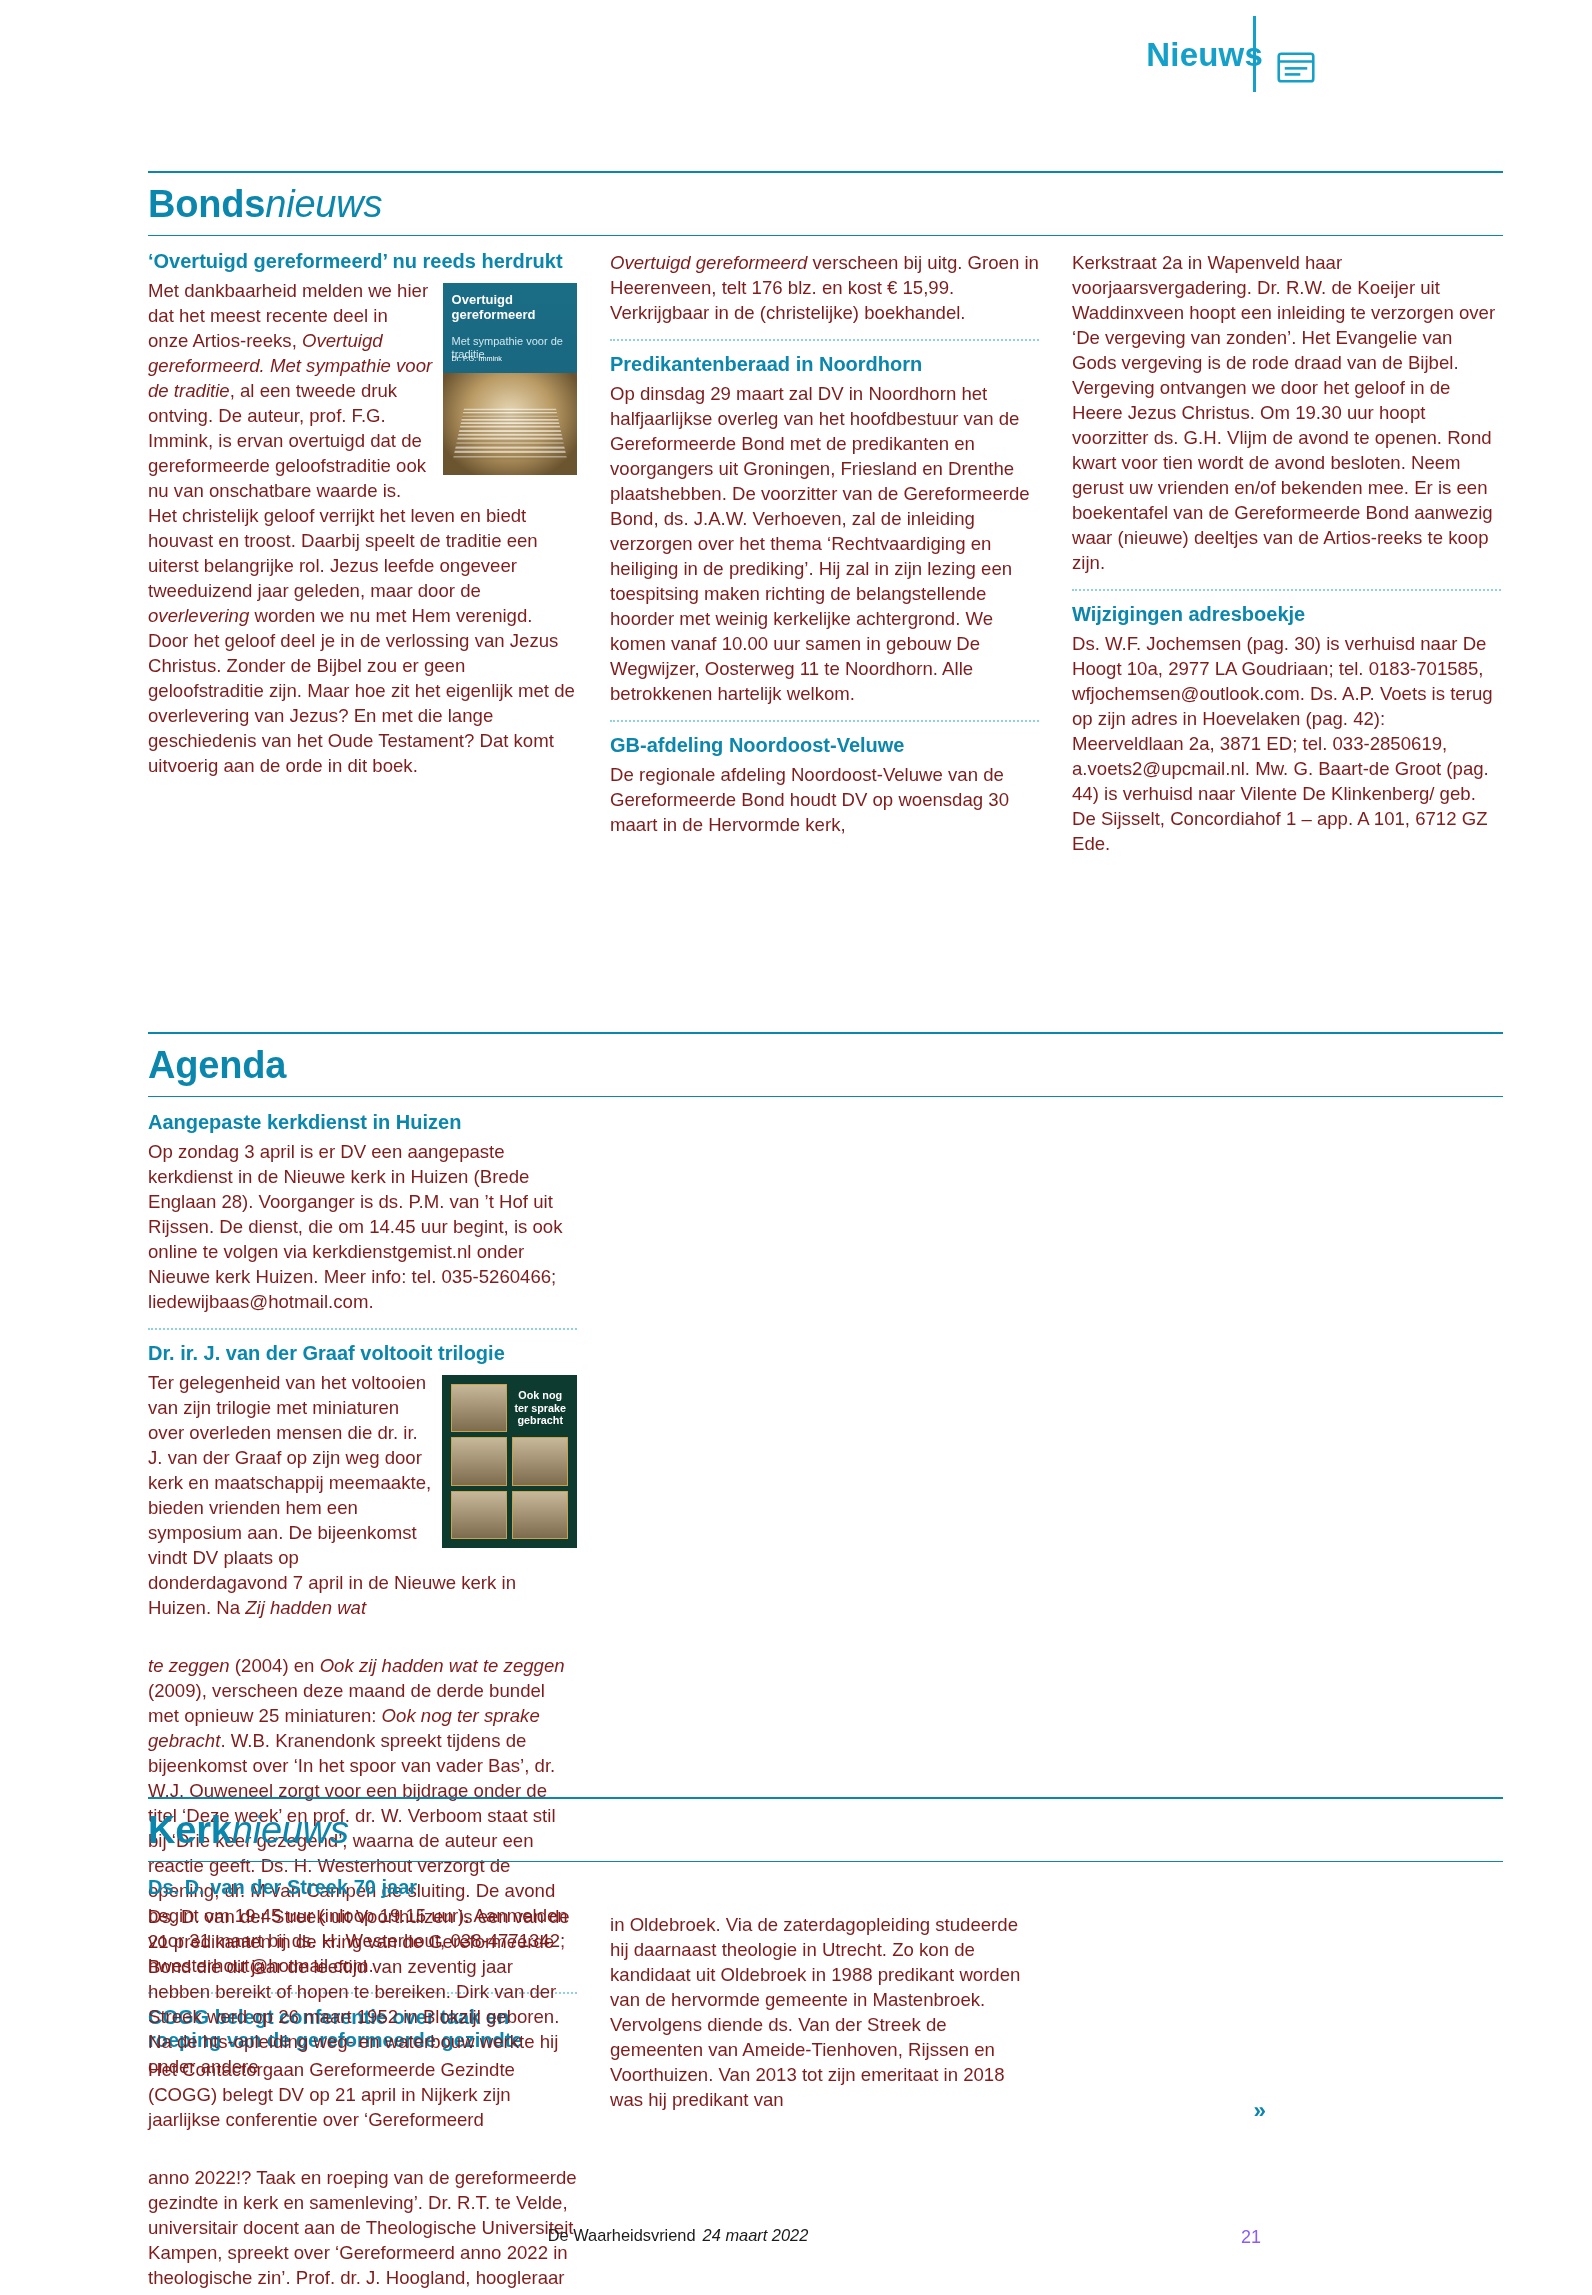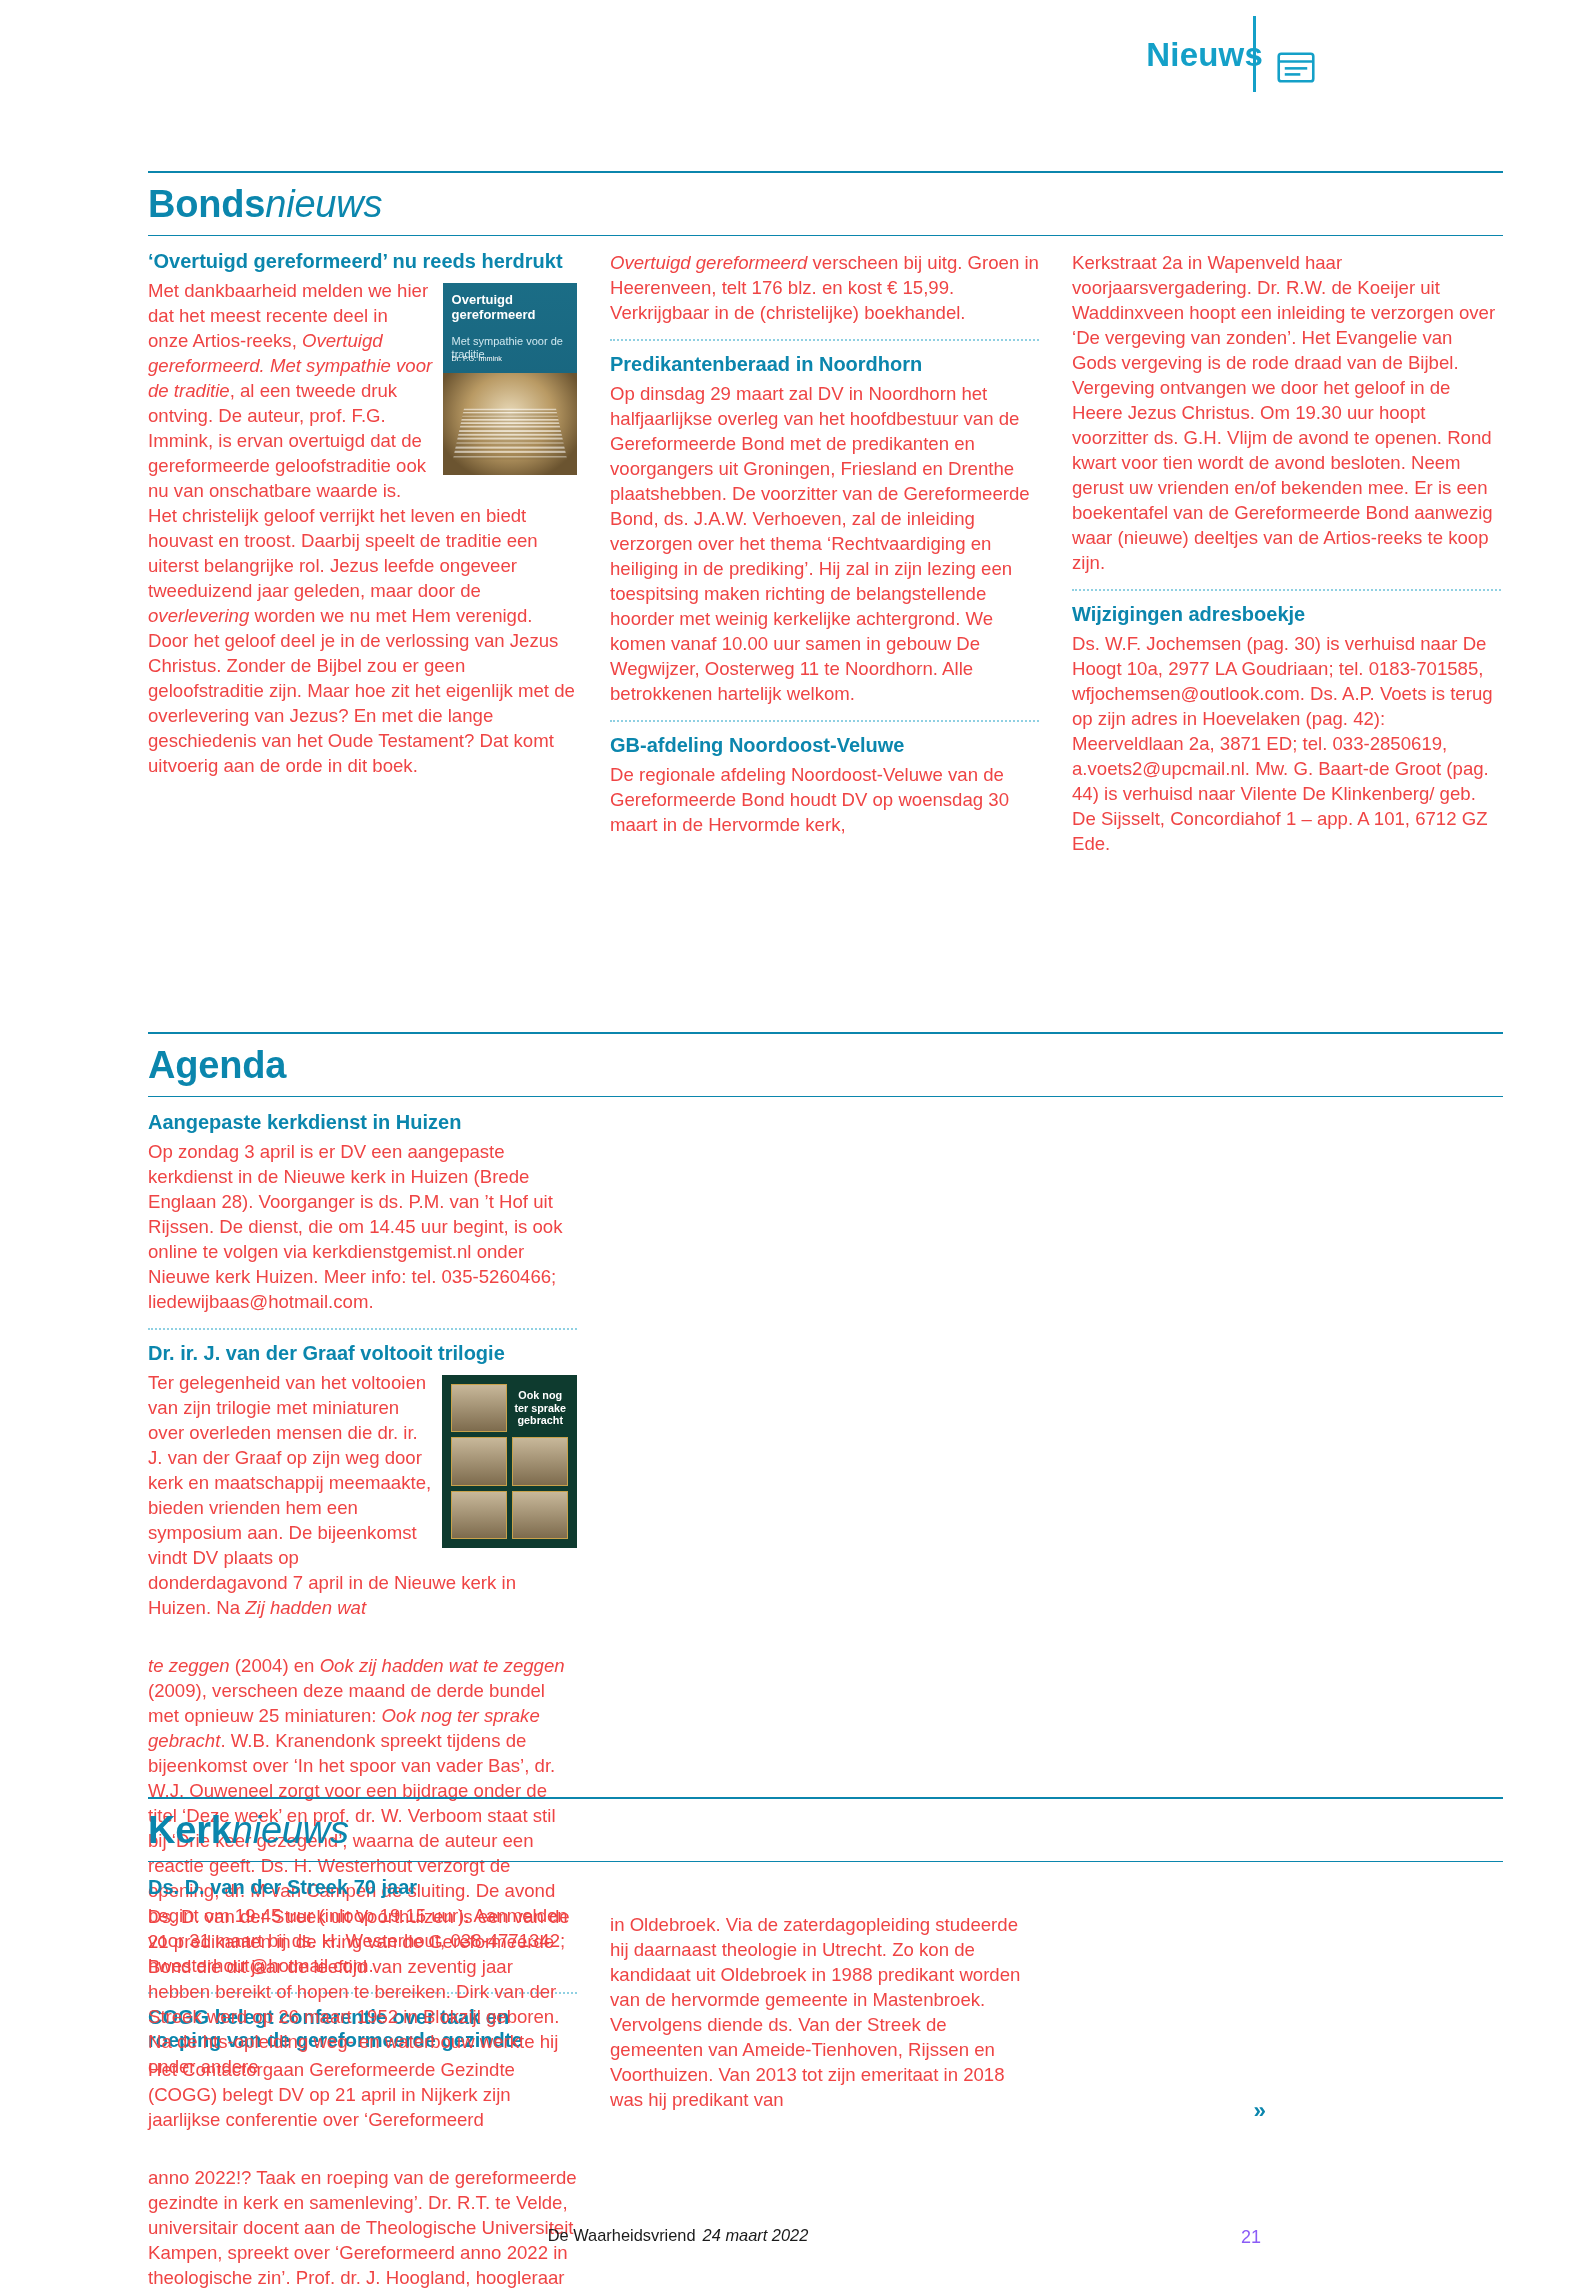"Overtuigd gereformeerd verscheen bij" p.body { color: #ef4444 -> #7f1d1d }
